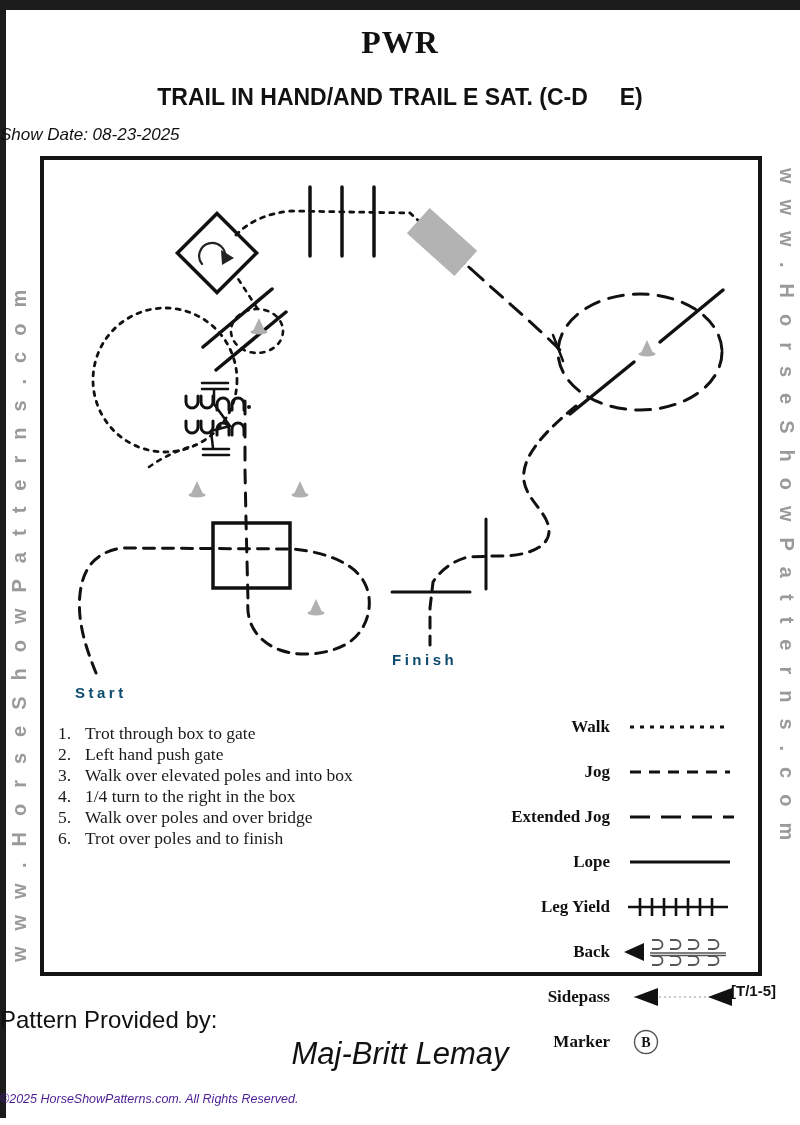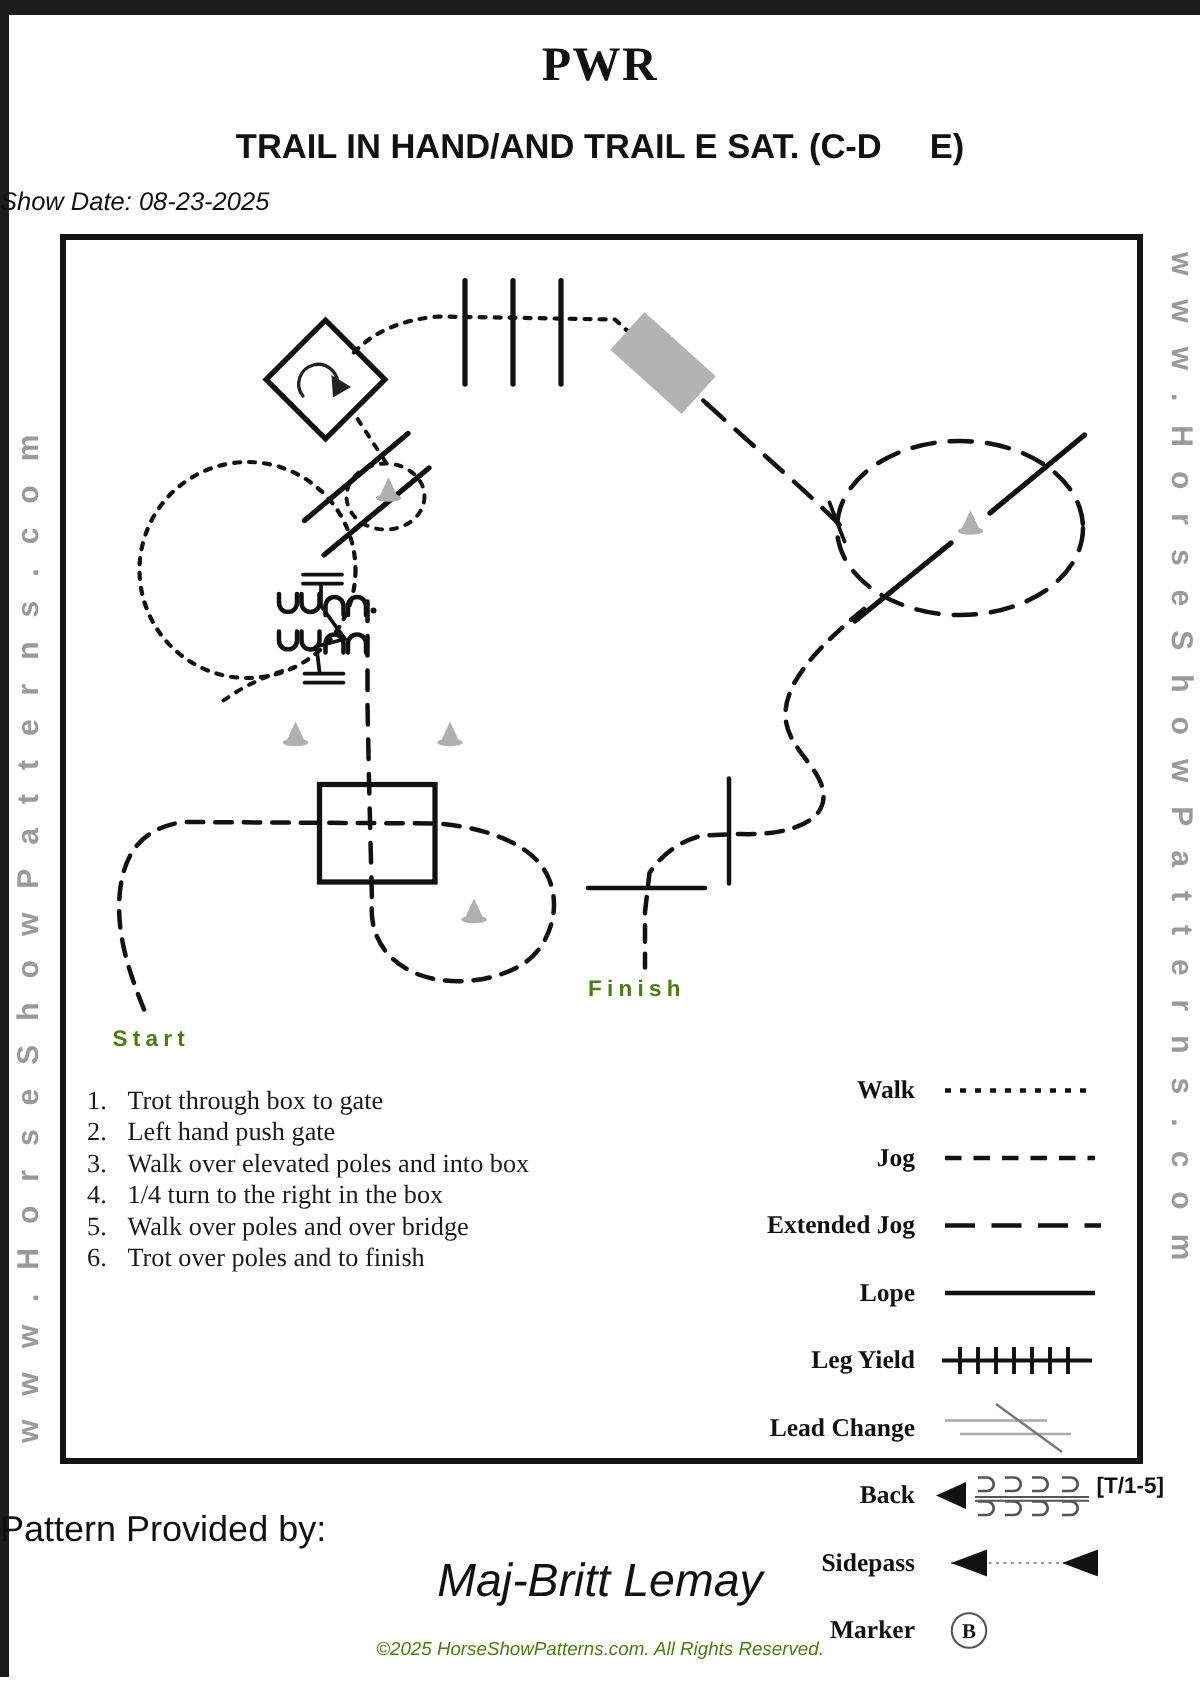"Finish" .course-label { color: #4d7c0f -> #0c4a6e }
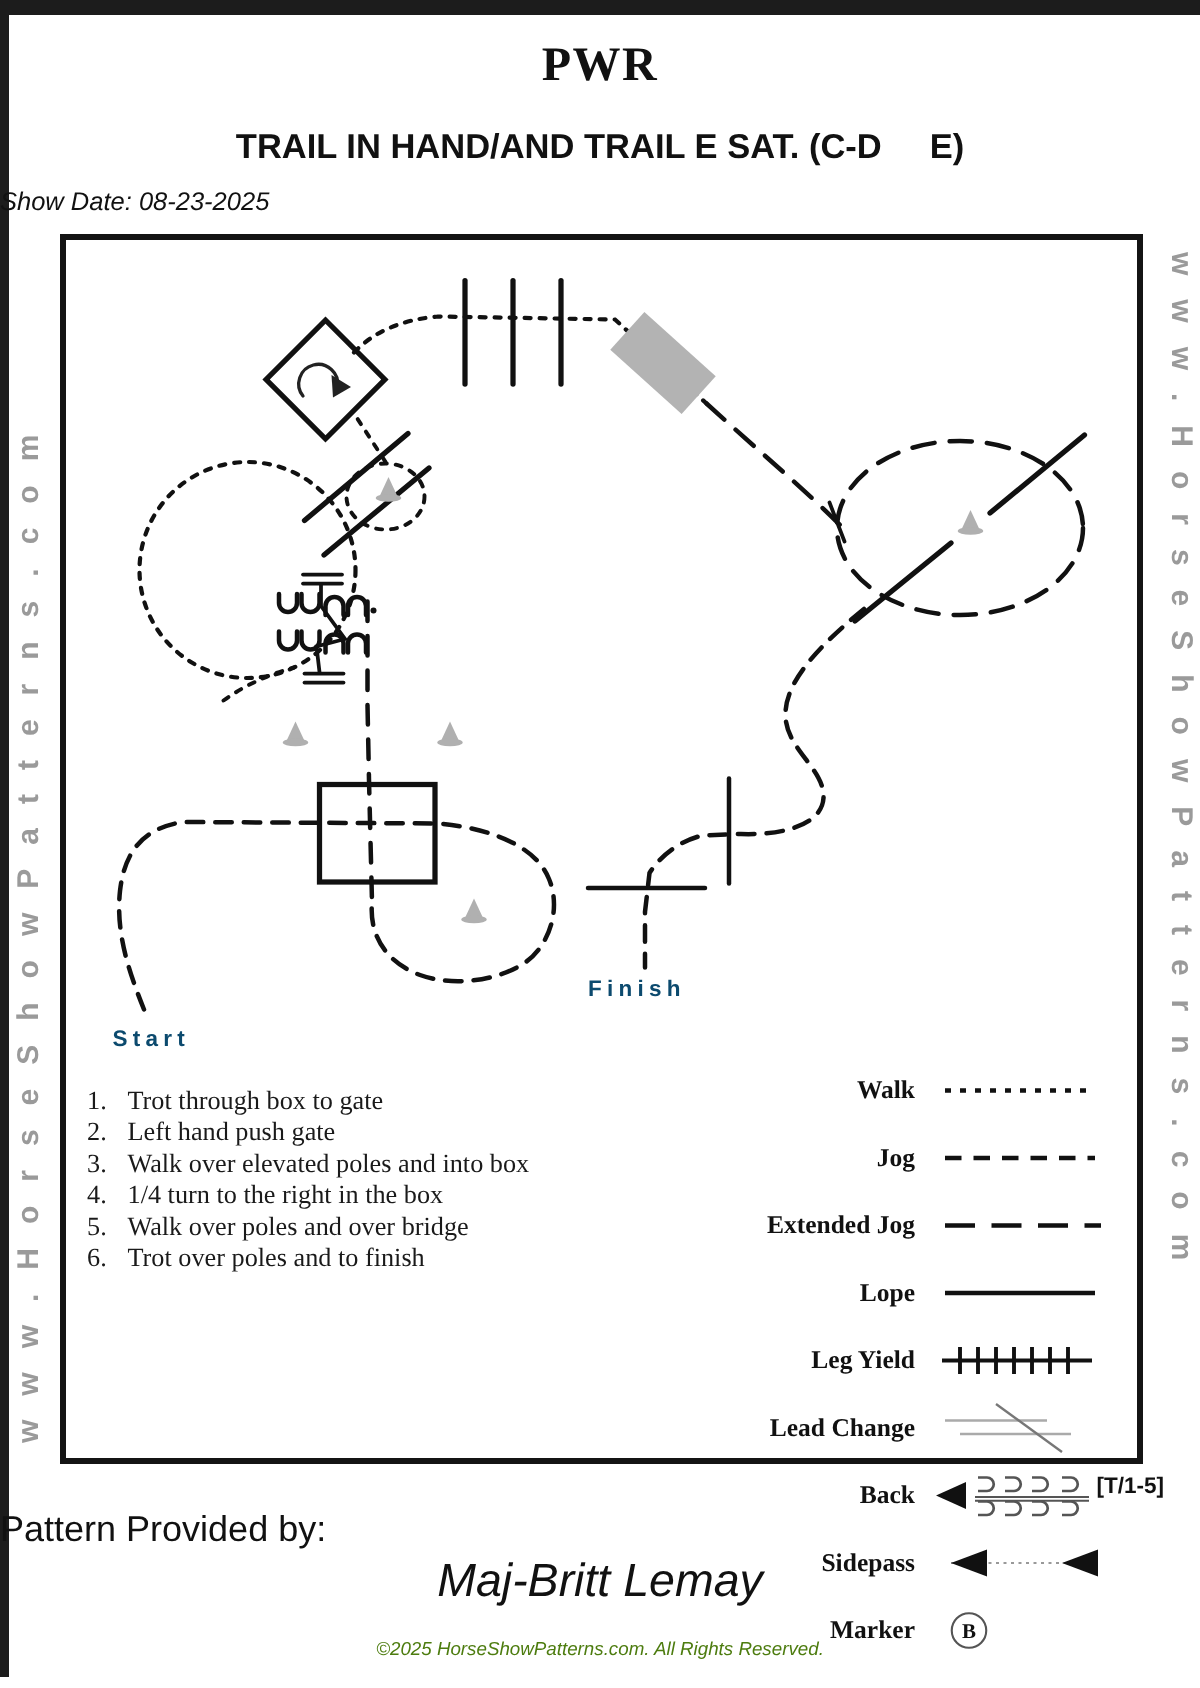"Lead Change" div.legend-row { html: <div> <span>Lead Change</span> <span> <svg> <line></line> <line></line> <line></line> </svg> </span> </div> -> none }
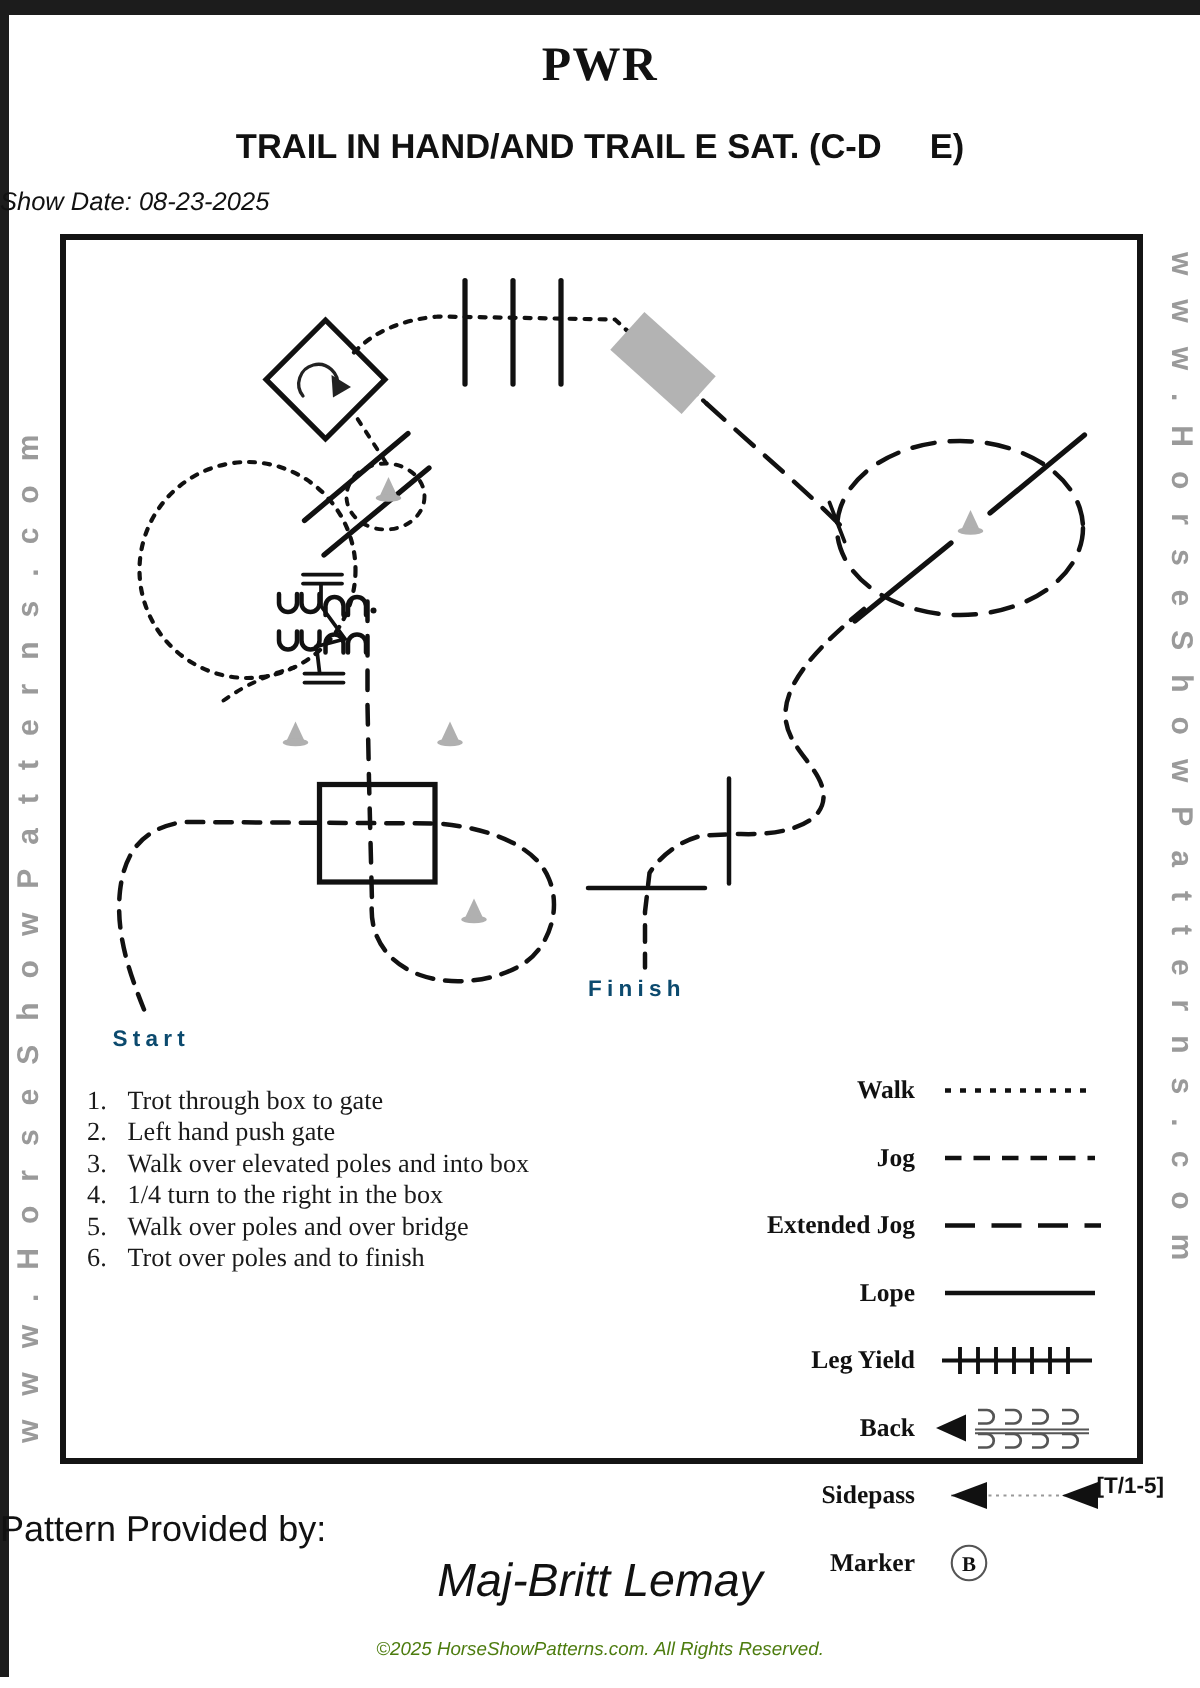"©2025 HorseShowPatterns.com. All Rights" .copyright { color: #4d7c0f -> #4c1d95; text-align: center -> none }
